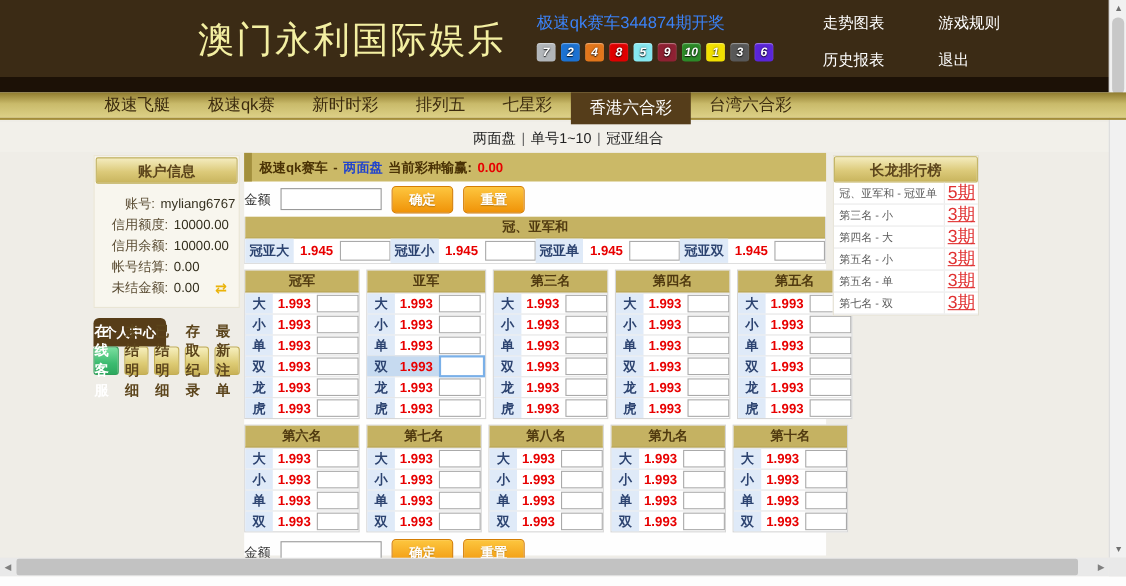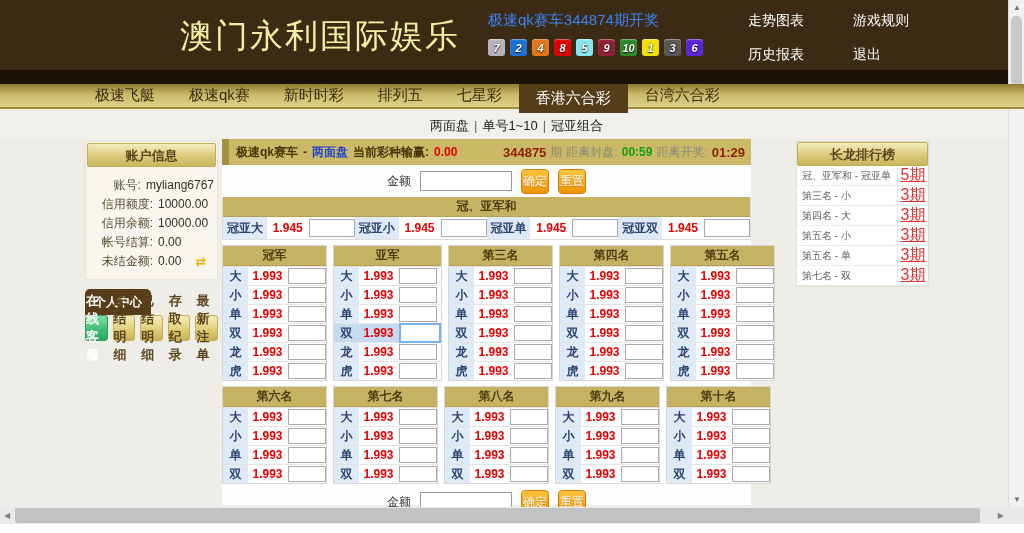"344875" div.status-right { html: <div> <span>344875</span> <span>期</span> <span>距离封盘:</span> <span>00:59</span> <span>距离开奖:</span> <span>01:29</span> </div> -> none }
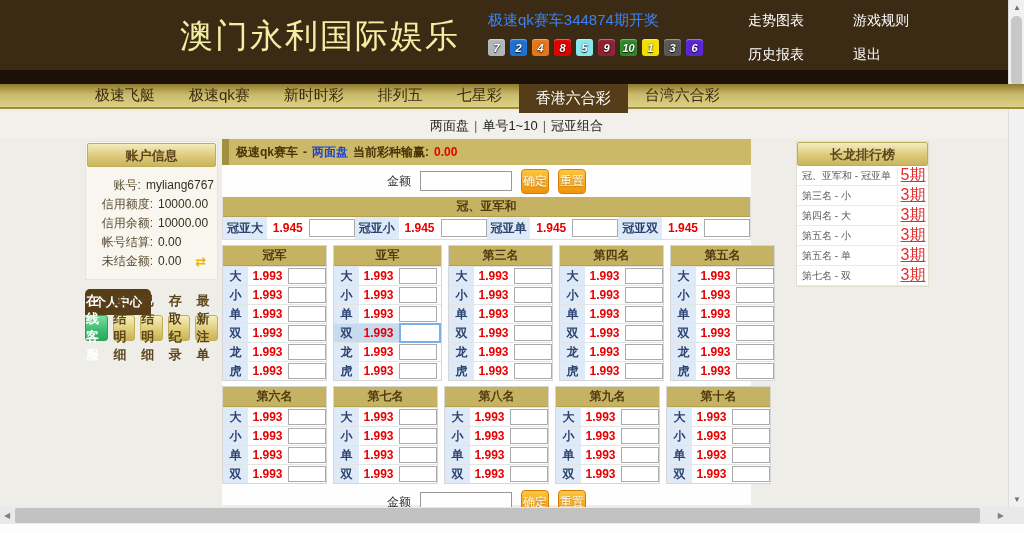"长龙排行榜" .right-sidebar { left: 796px -> 757px }
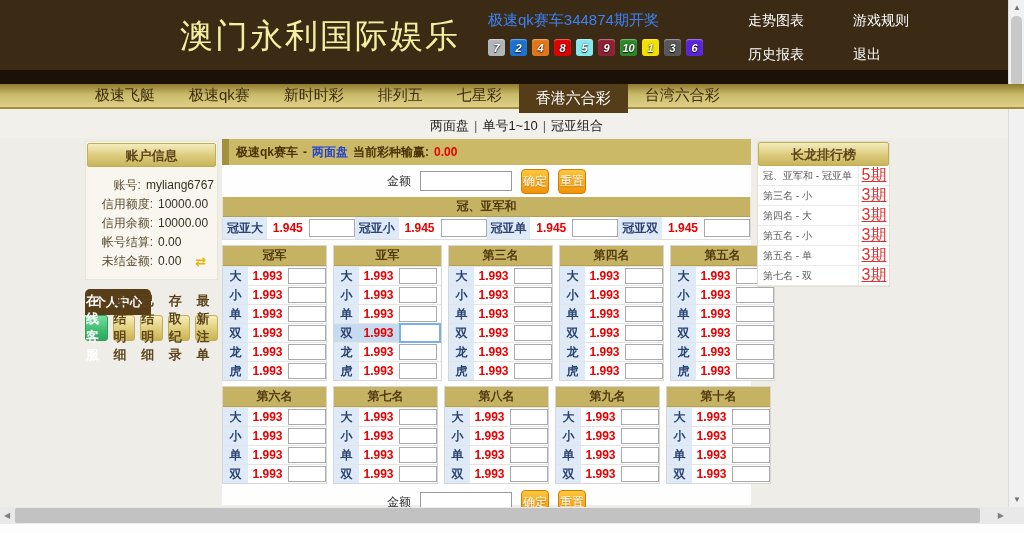"金额" .bet-form { justify-content: center -> none }
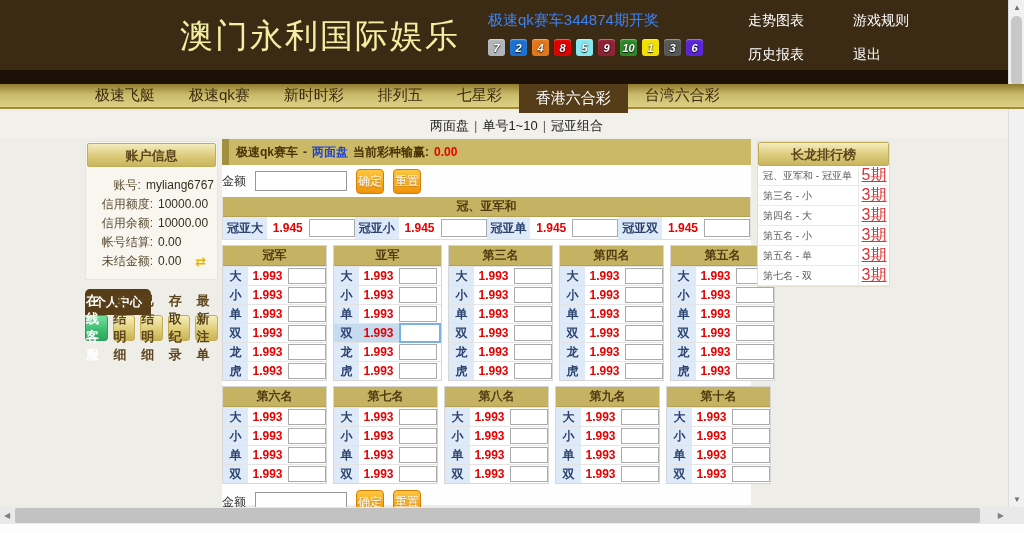"确定" .btn-orange { font-weight: normal -> bold; padding: 3px 1px -> 3px 15px }
